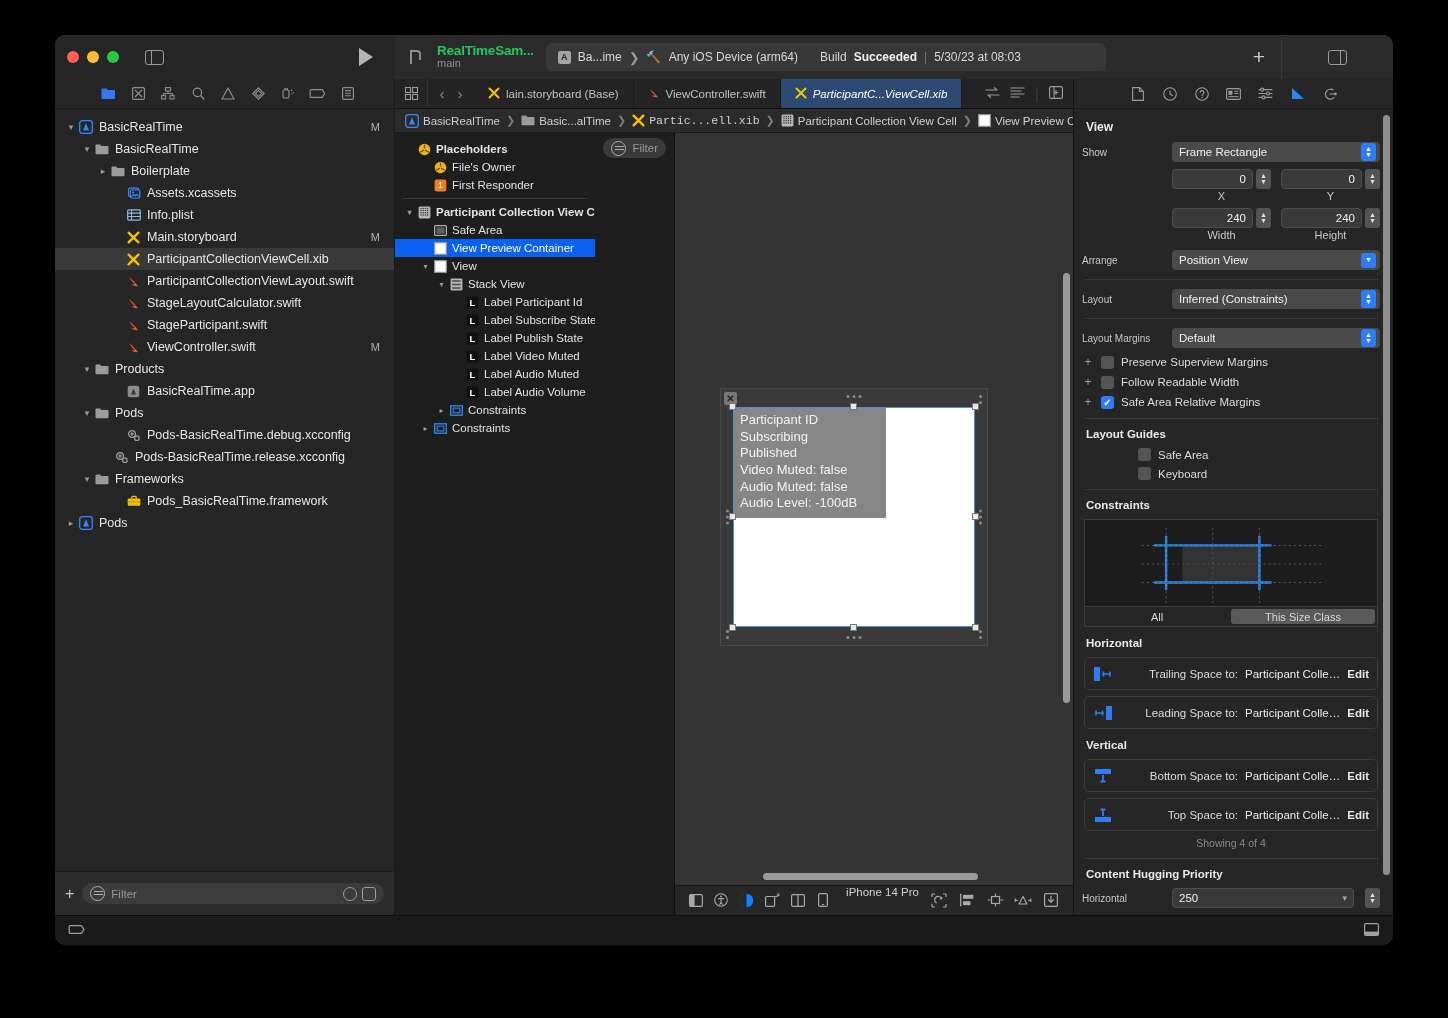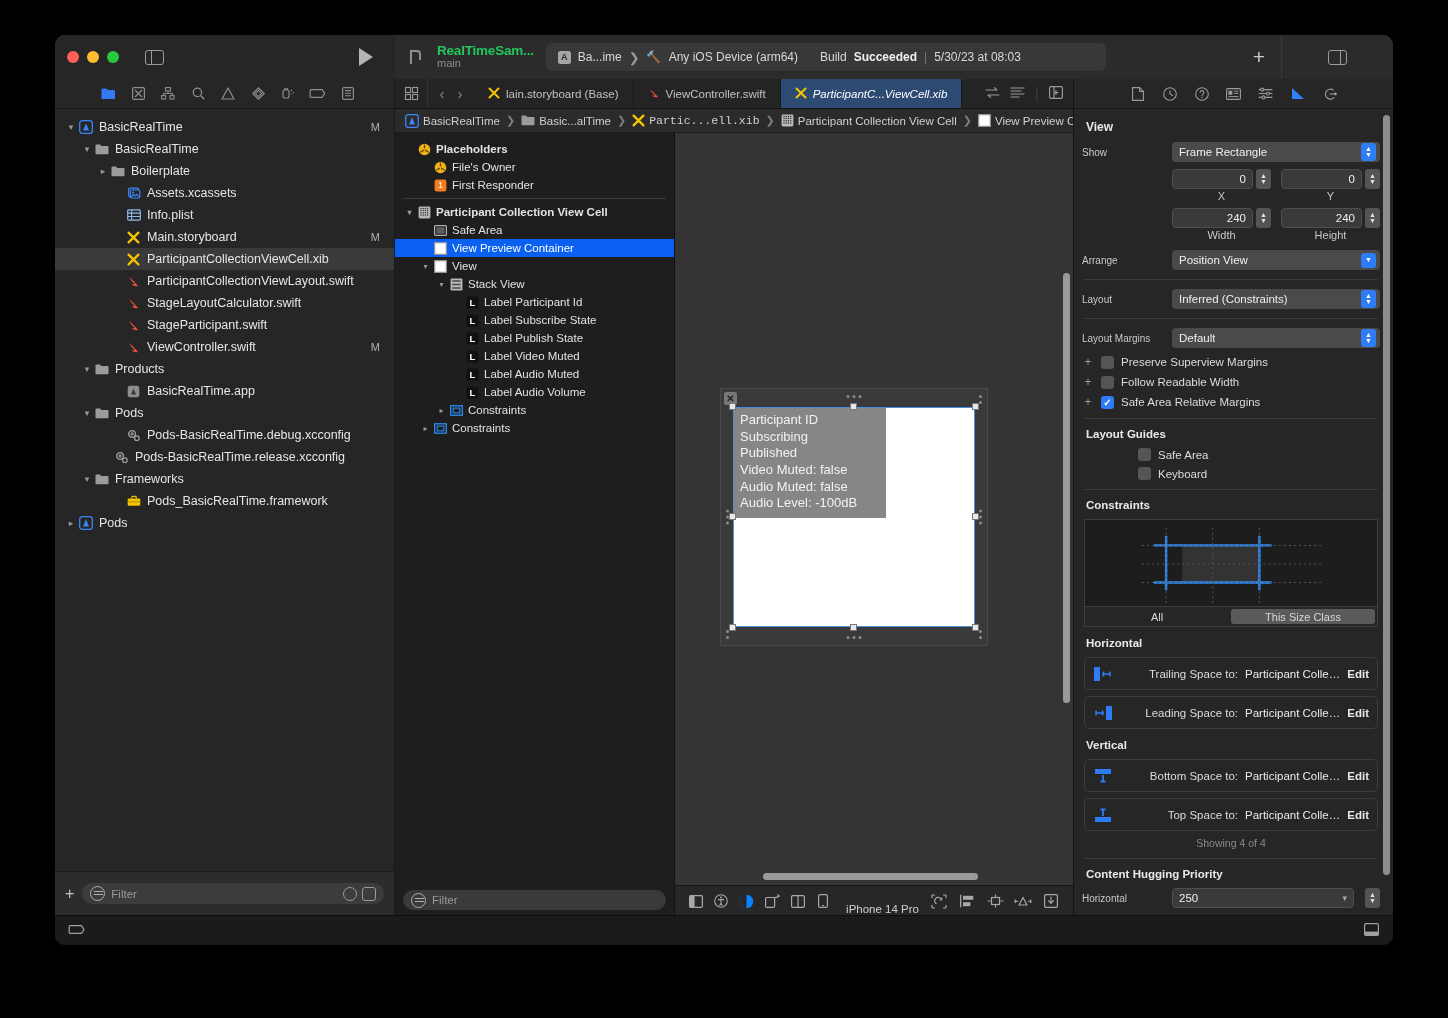"Placeholders" .outline { flex-direction: column -> row }
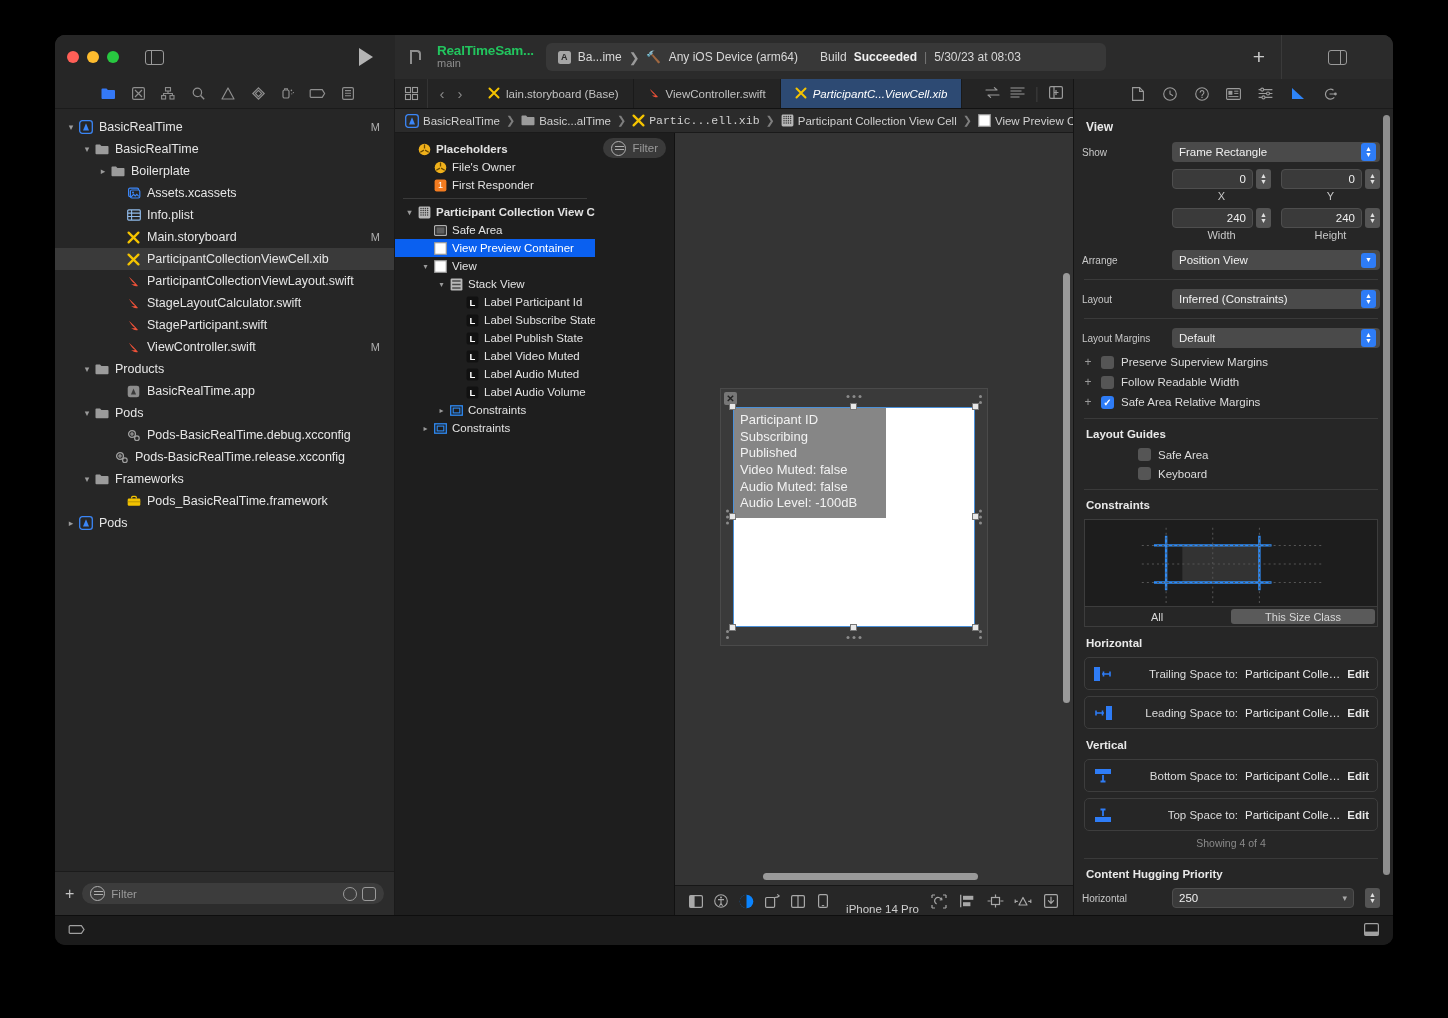"iPhone 14 Pro" .canvas-bottom { align-items: flex-end -> flex-start }
